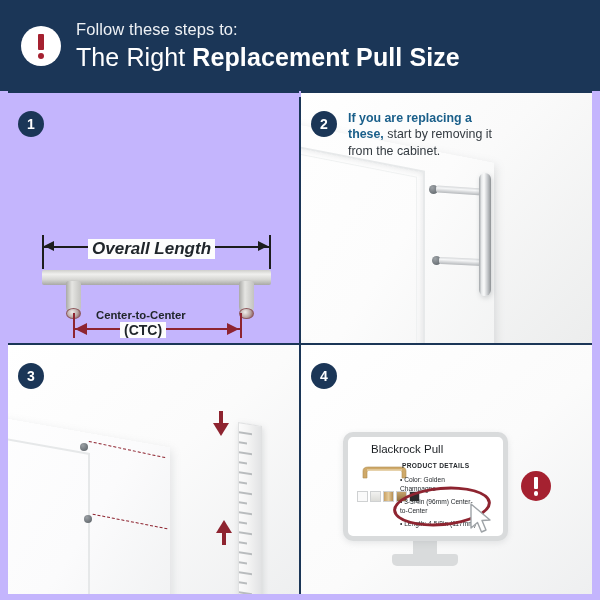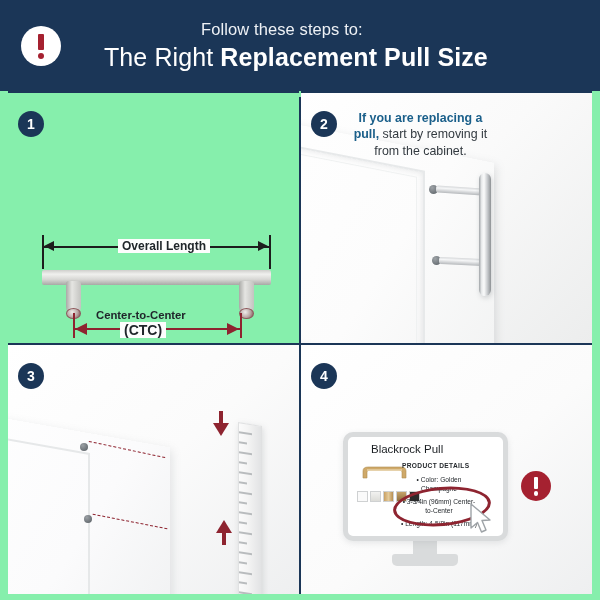"Follow these steps to:" .infographic { background: #86efac -> #c4b5fd; text-align: center -> none }
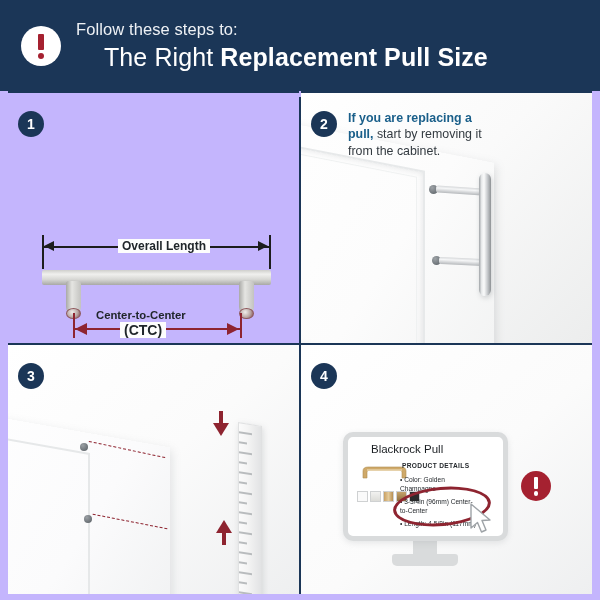"The Right Replacement Pull Size" .header-line2 { margin-left: 28px -> none }
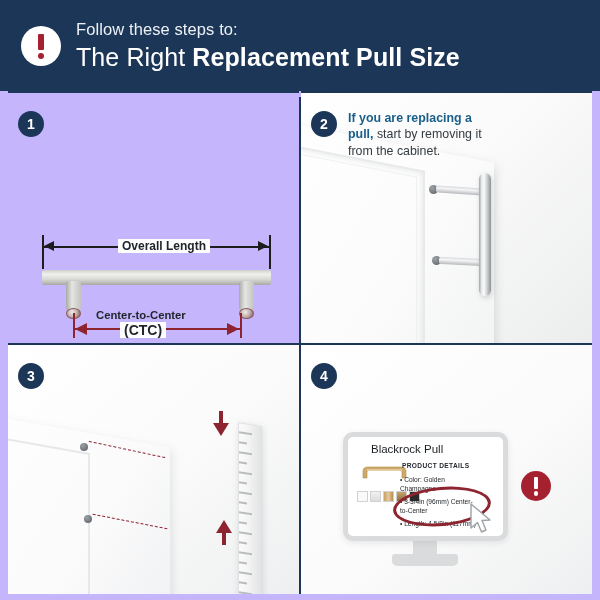"If you are replacing a" span.hl { text: pull -> these }
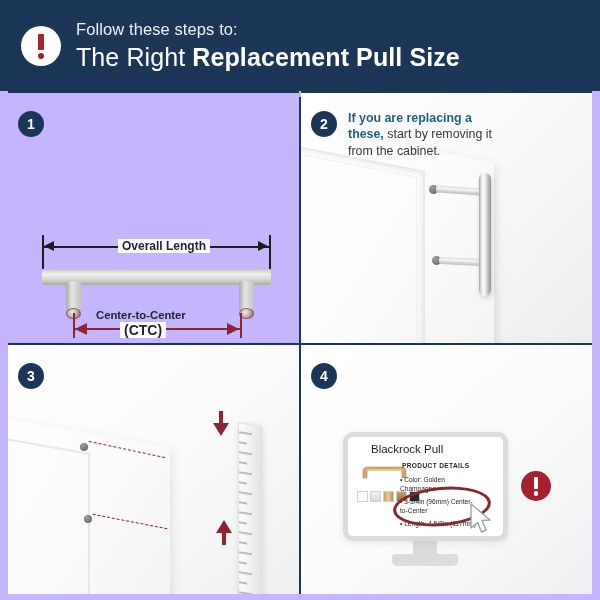"Overall Length" .ol-label { font-size: 12px -> 17px; font-style: none -> italic; left: 110px -> 80px }
